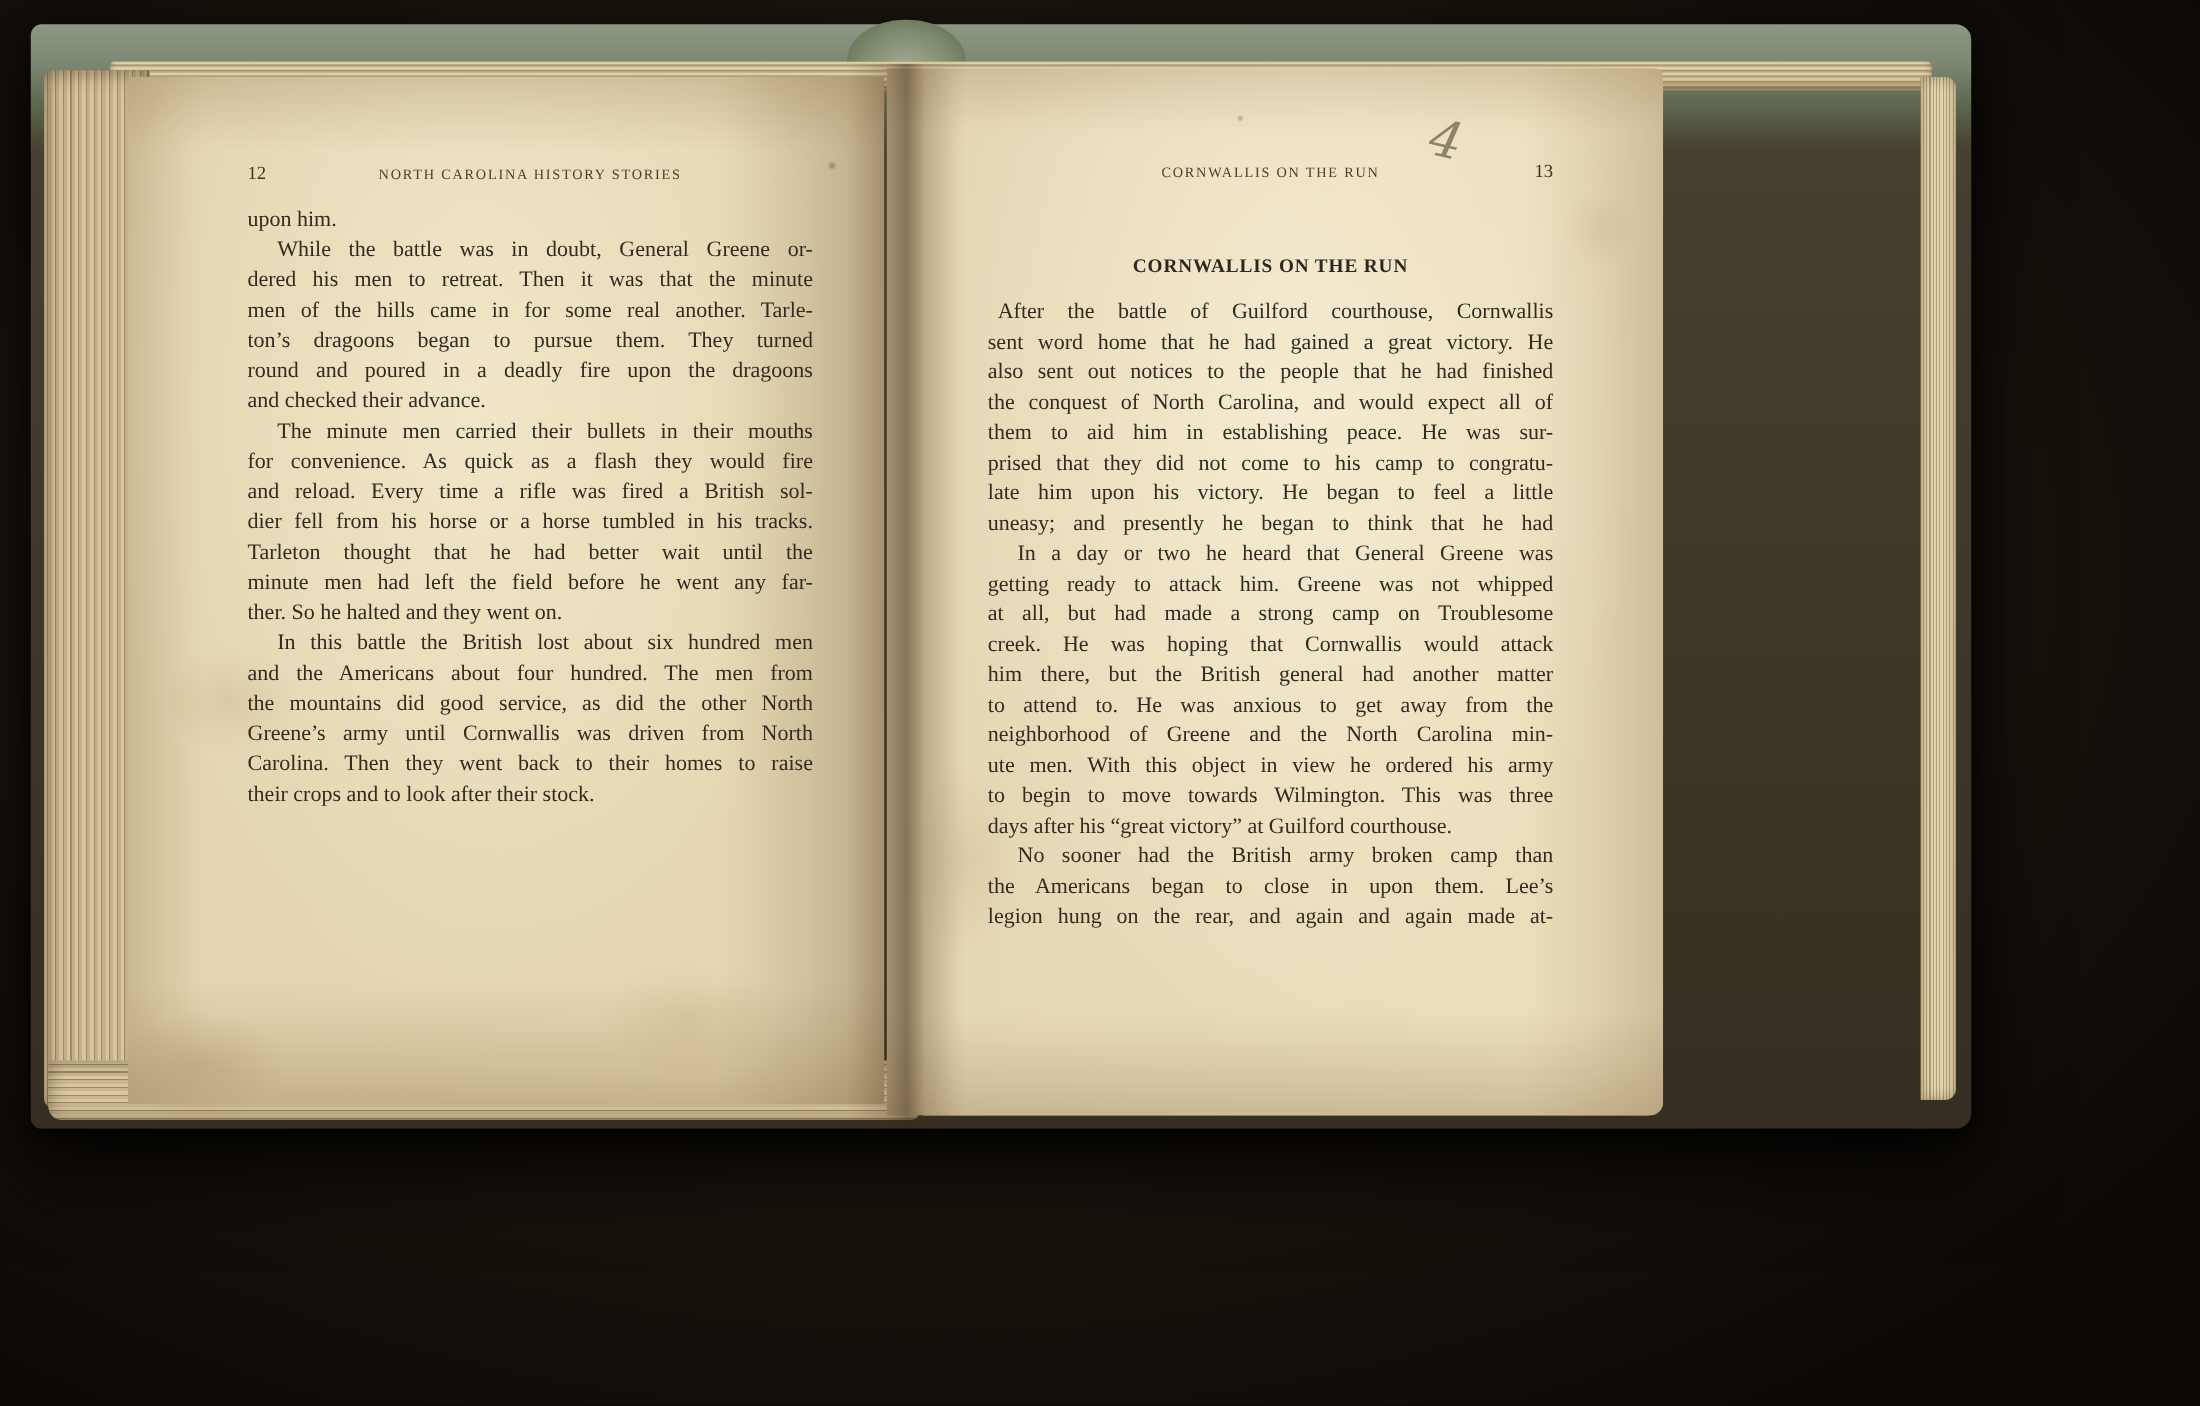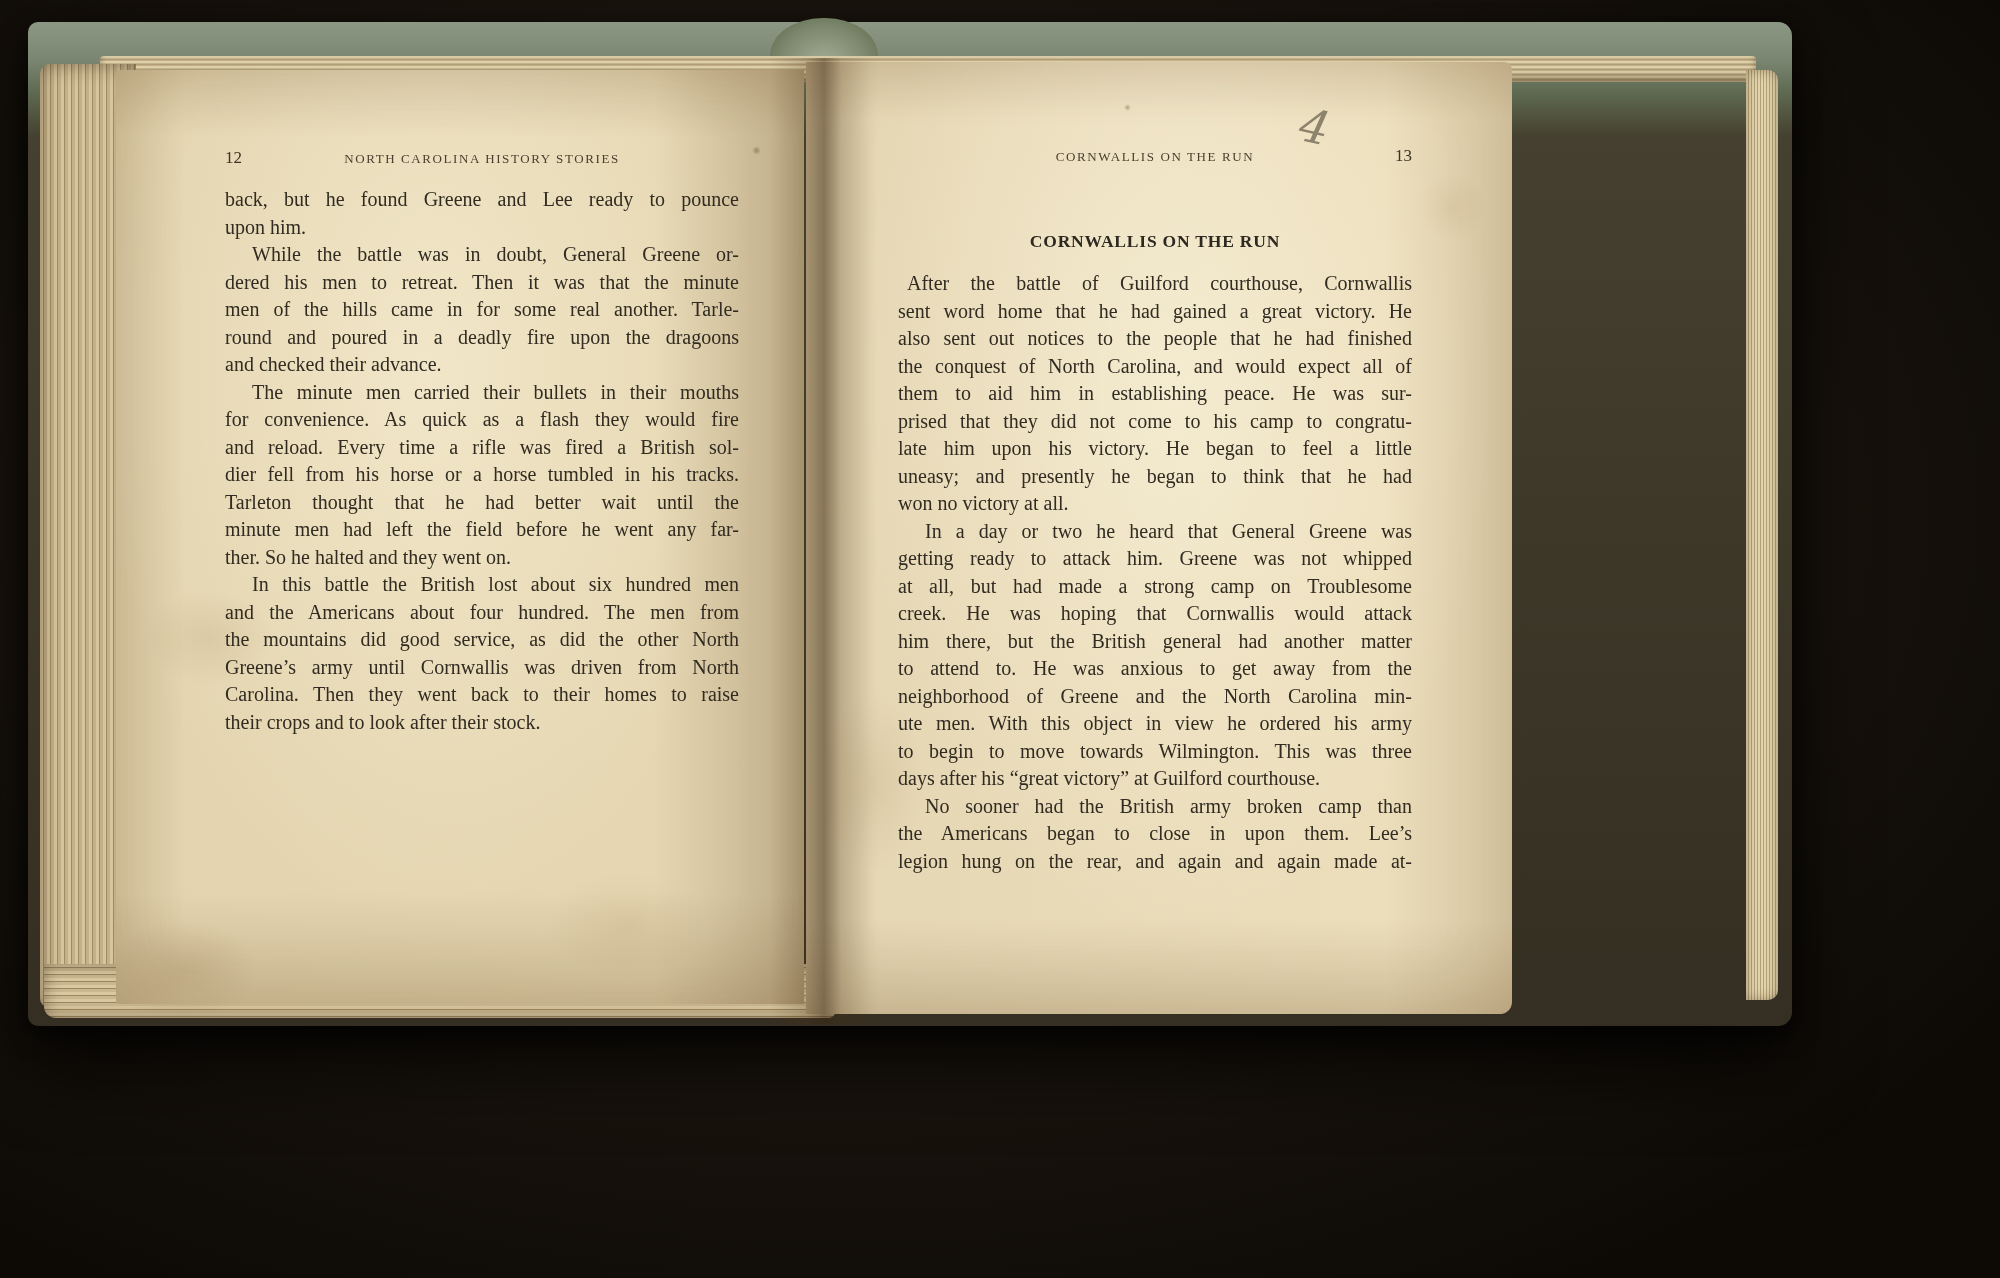"back, but he found Greene" div.line { html: <div>back, but he found Greene and Lee ready to pounce</div> -> none }
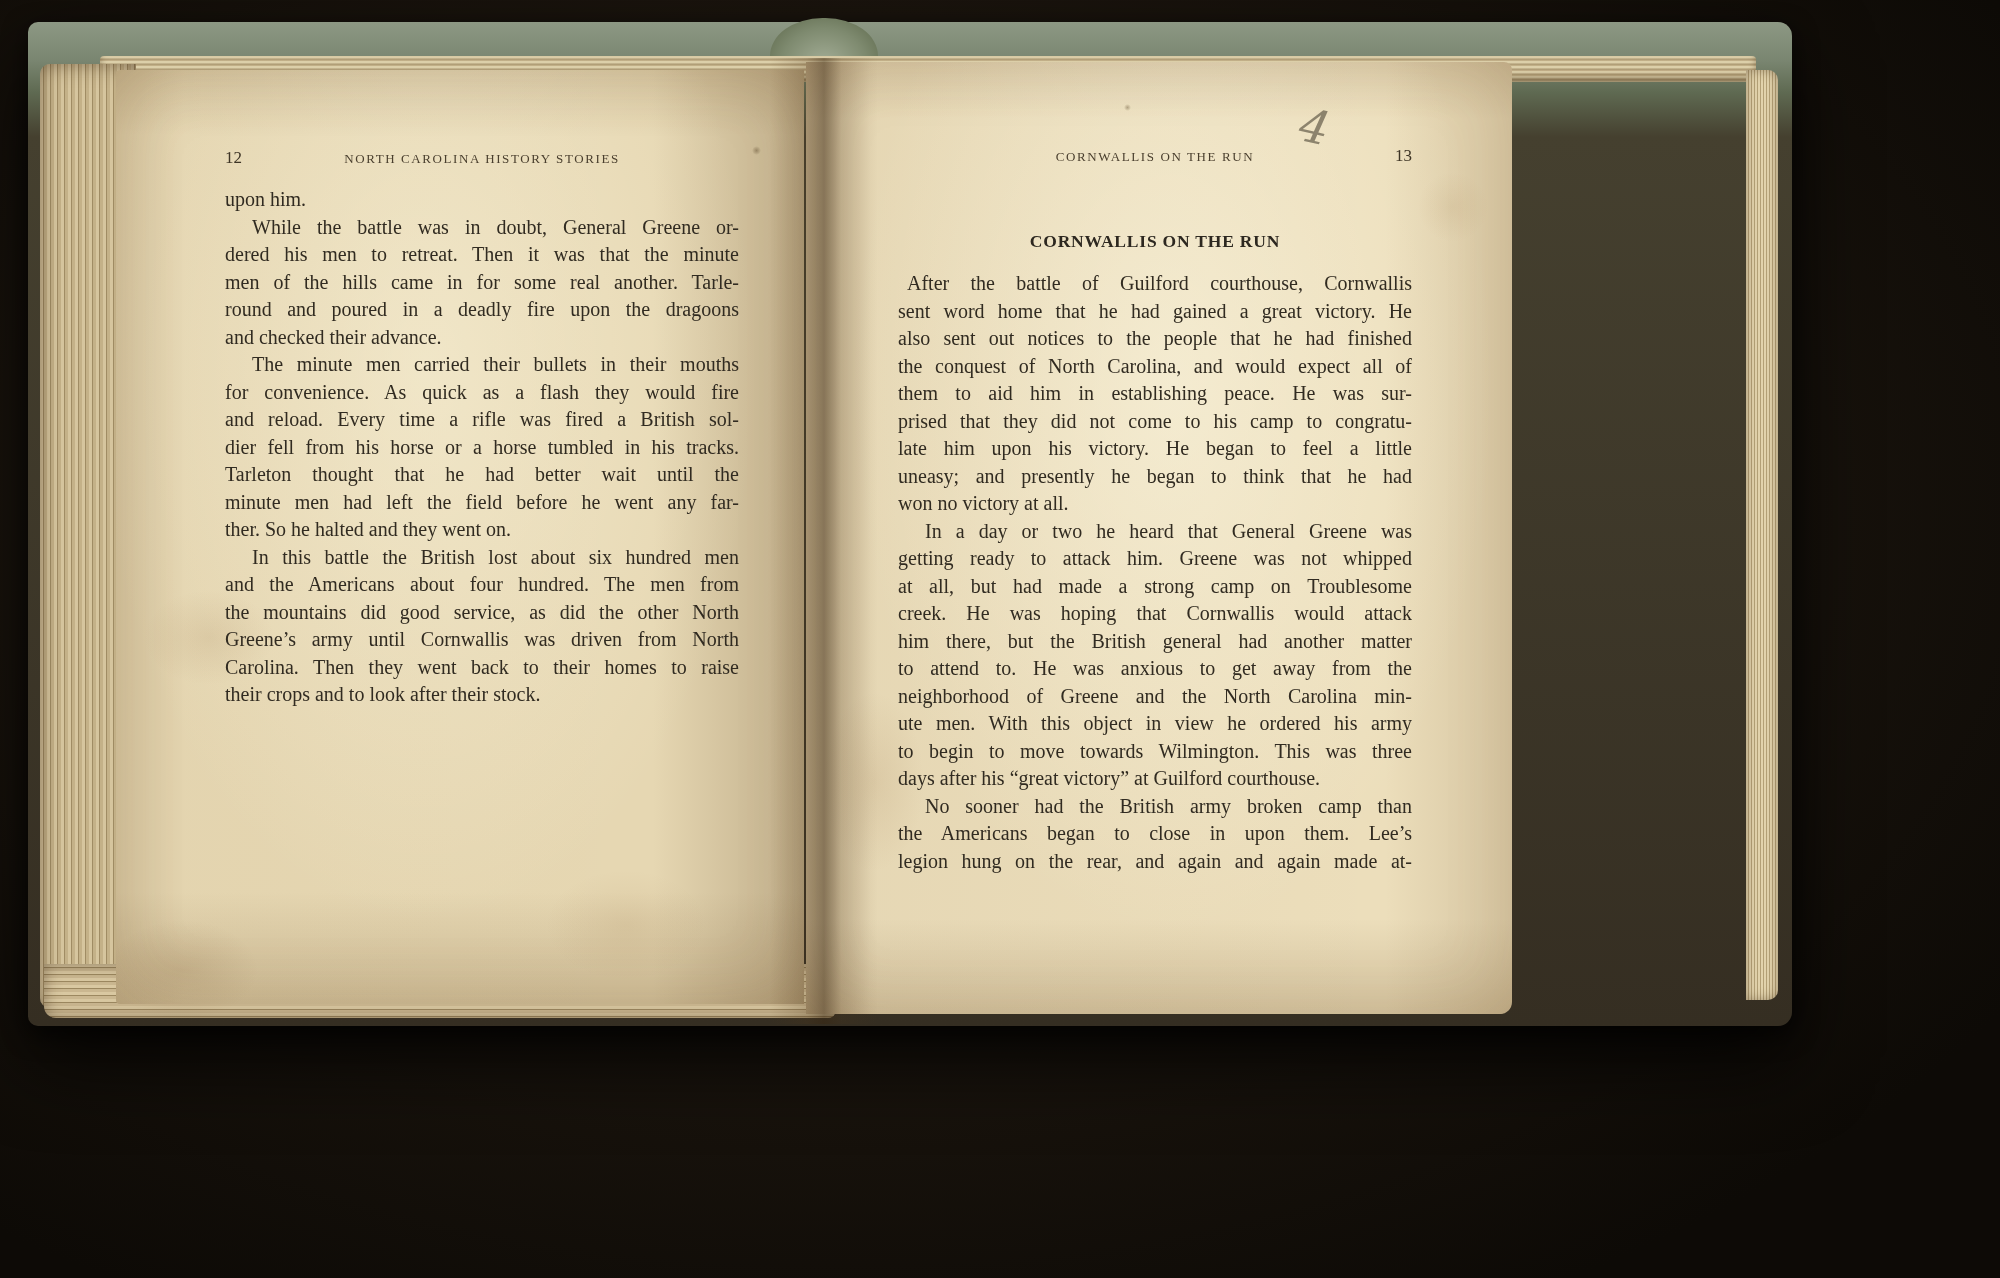"ton’s dragoons began to pursue" div.line { html: none -> <div>ton’s dragoons began to pursue them. They turned</div> }
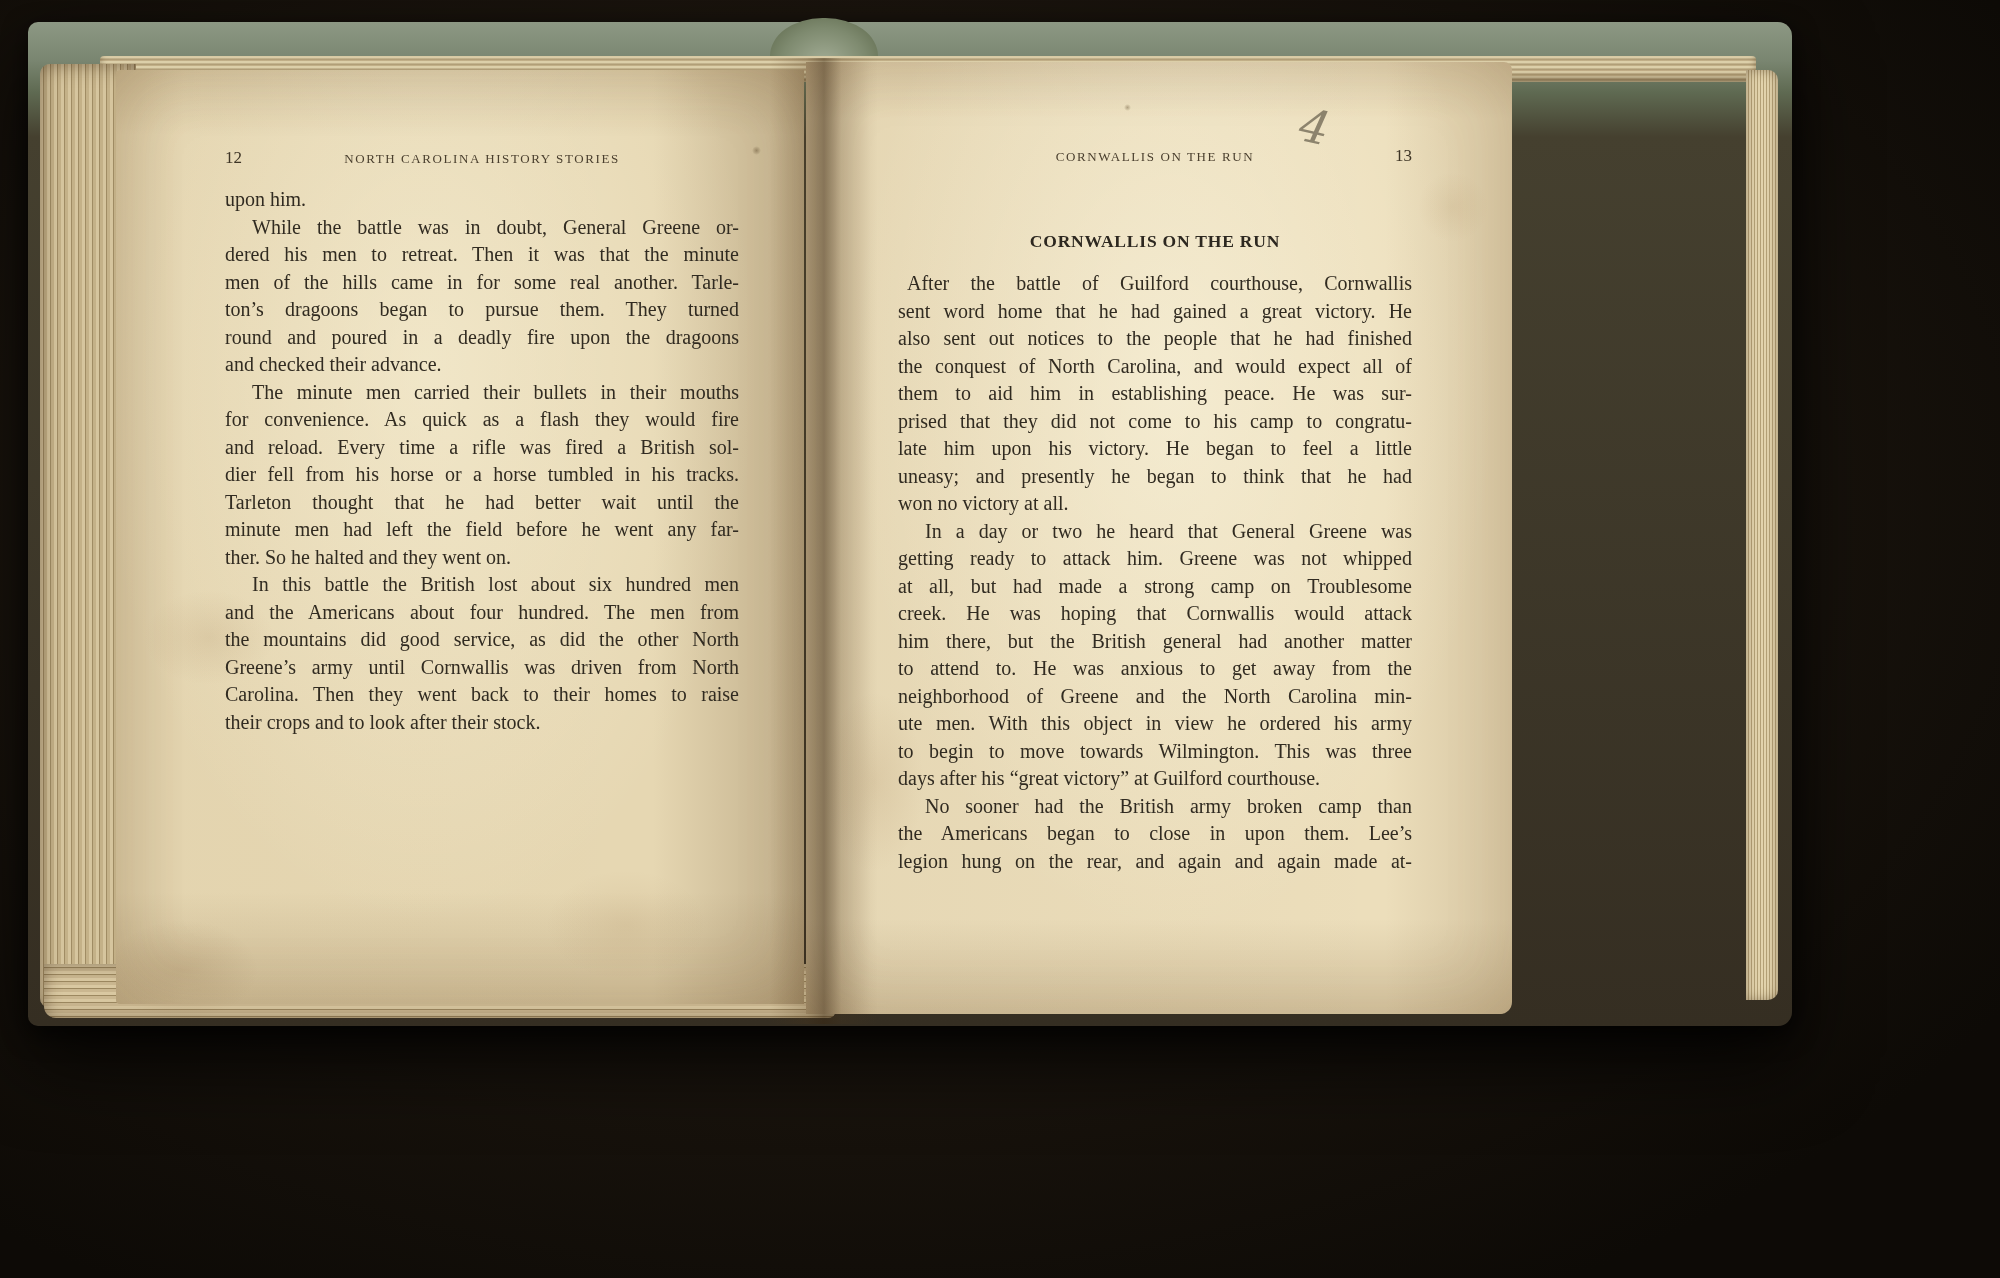"won no victory at all." div.line { html: <div>won no victory at all.</div> -> none }
